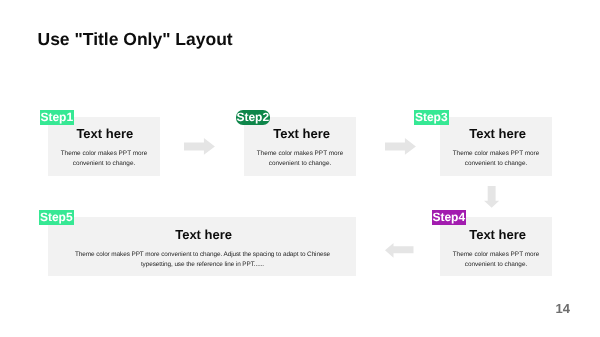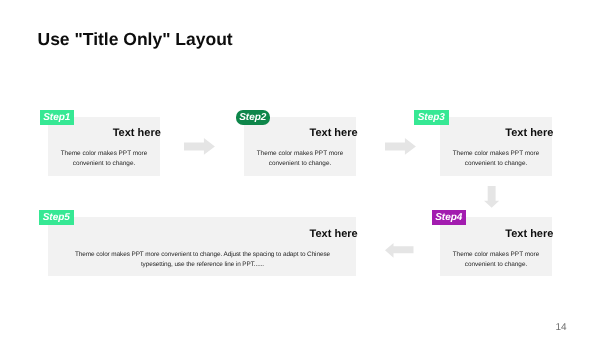"Step1" .badge { font-size: 10px -> 12px; font-style: italic -> none }
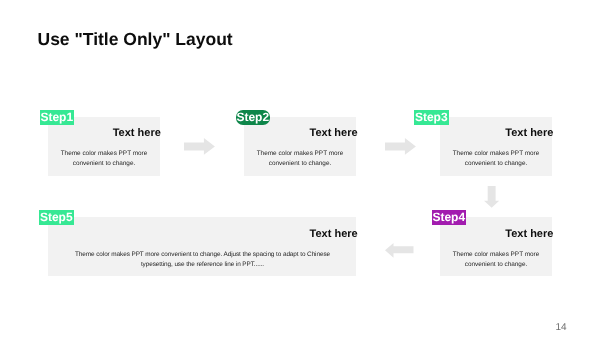"Text here" .card-title { font-size: 11px -> 13px; text-align: right -> center }
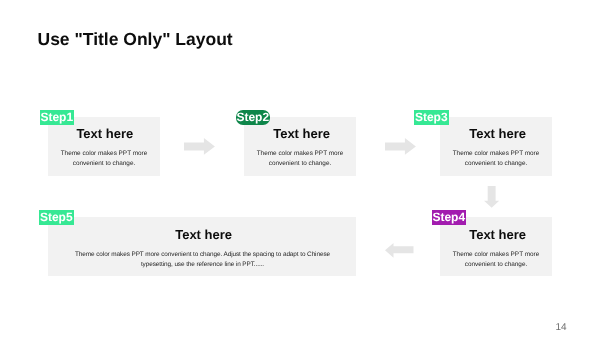"14" .pagenum { font-size: 10px -> 13px; font-weight: normal -> bold; top: 323px -> 304px }
